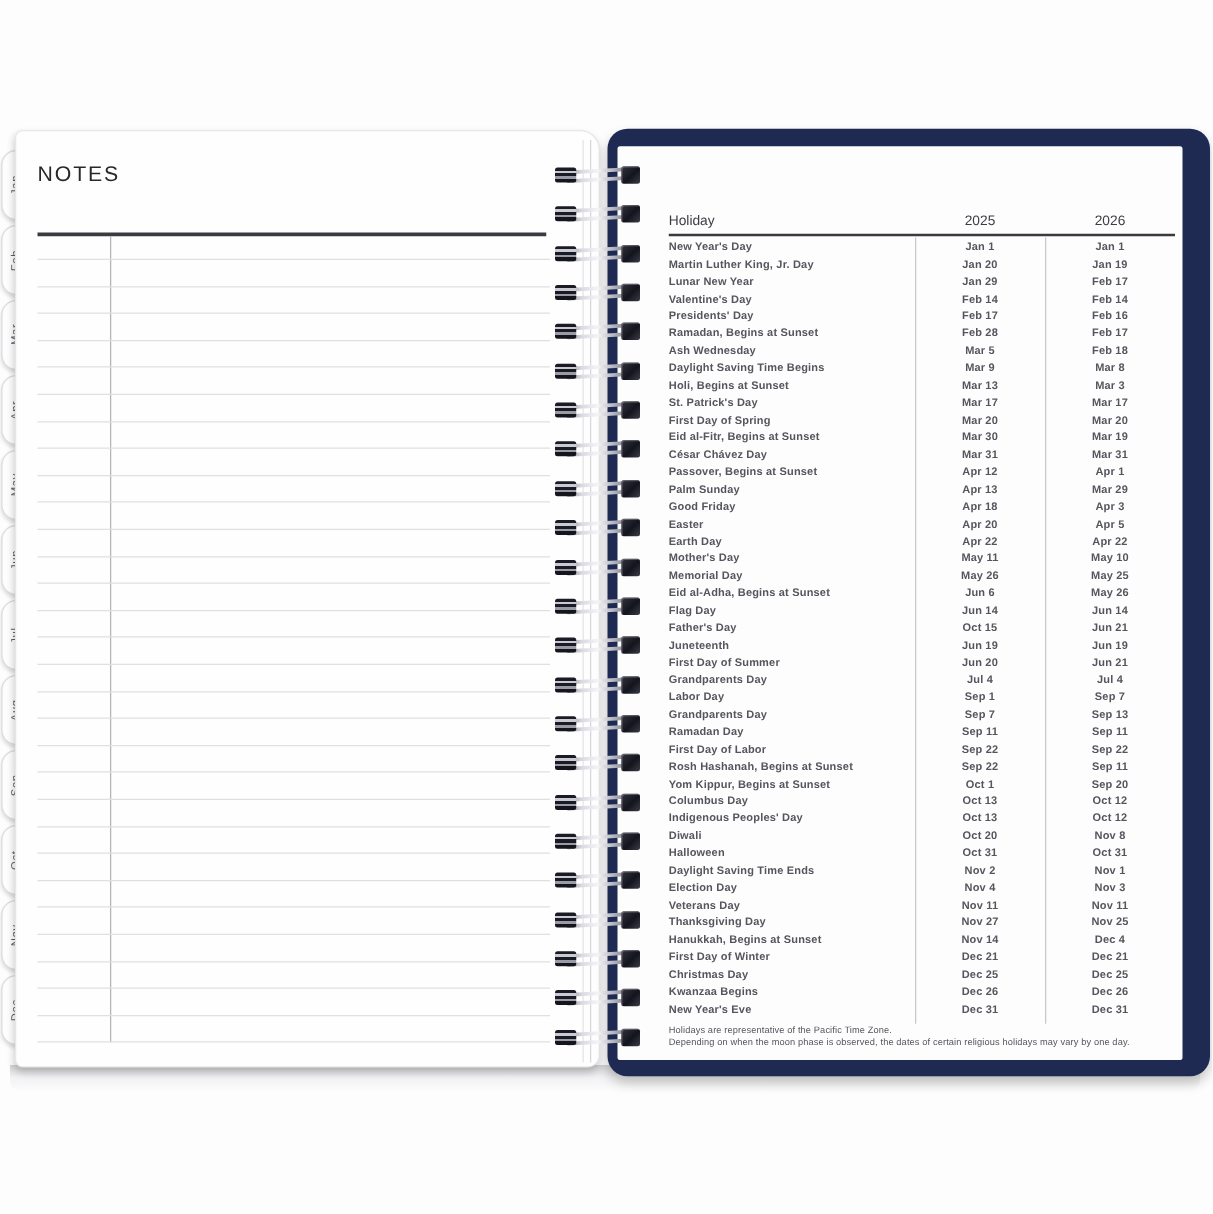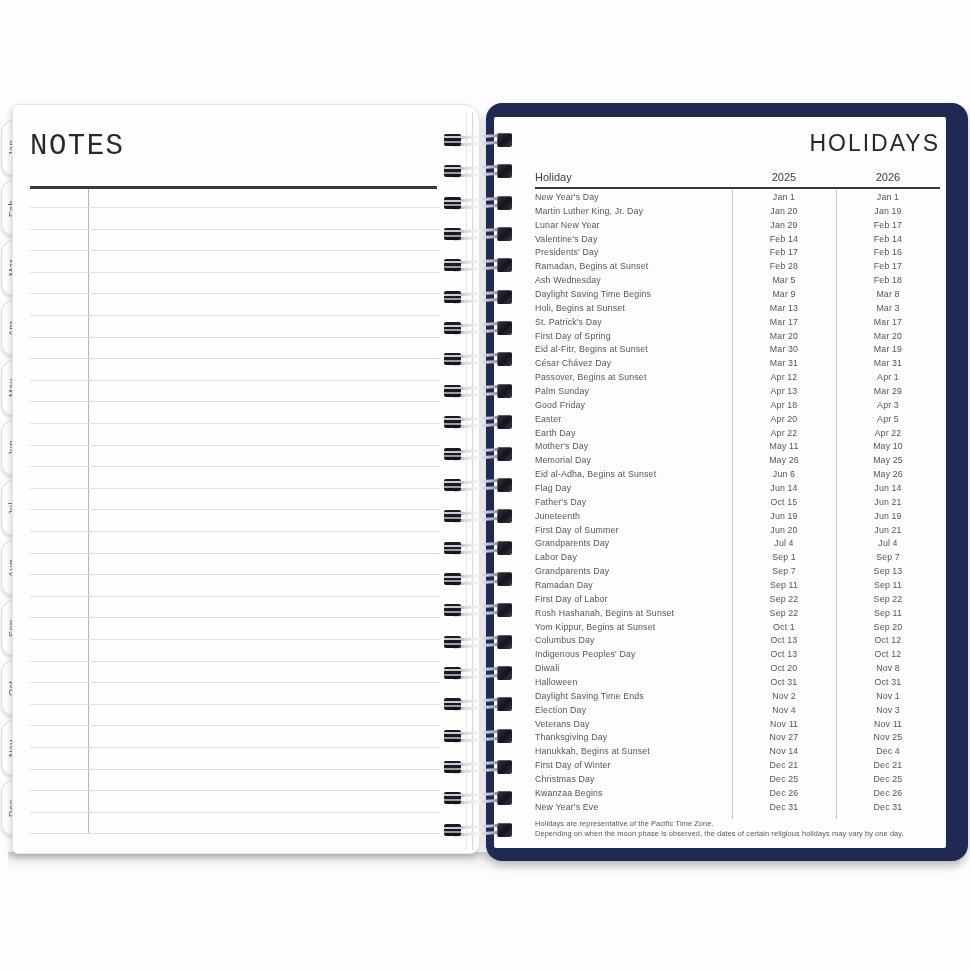"NOTES" .notes-title { font-family: Liberation Mono, monospace -> none; font-size: 29px -> 17px }
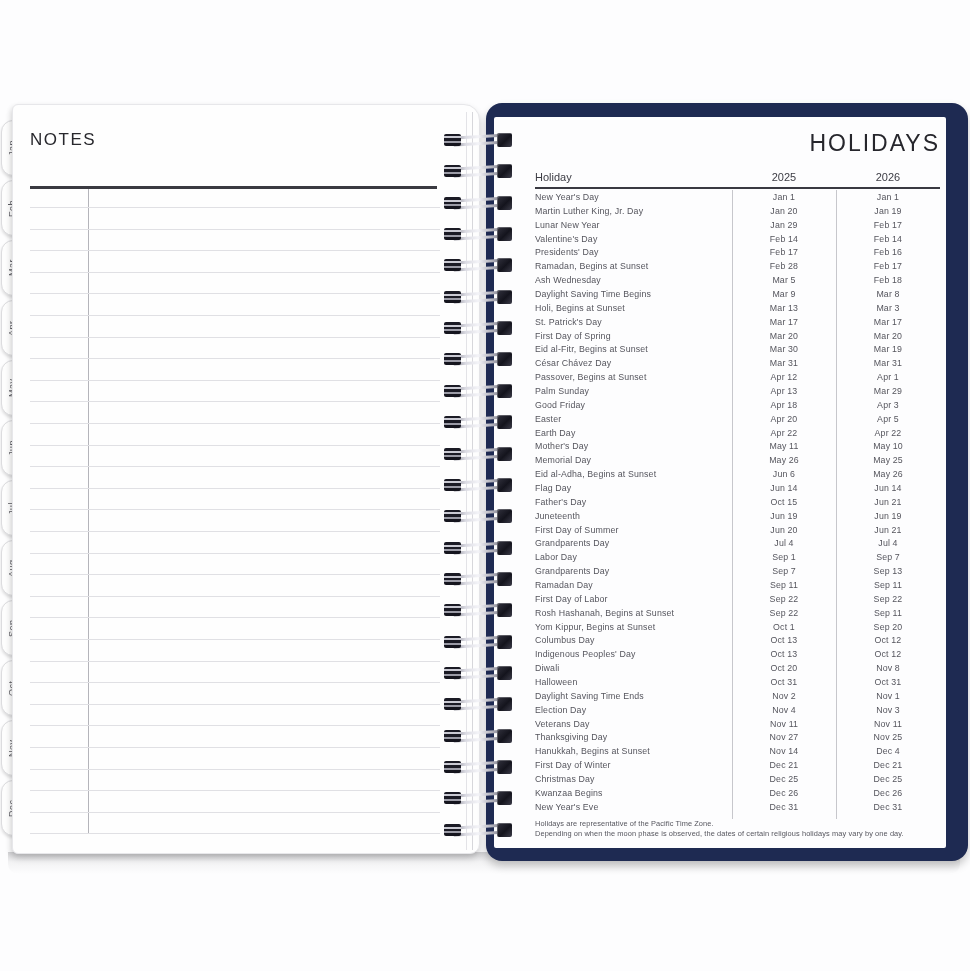"HOLIDAYS" div.holidays-title { html: <div>HOLIDAYS</div> -> none }
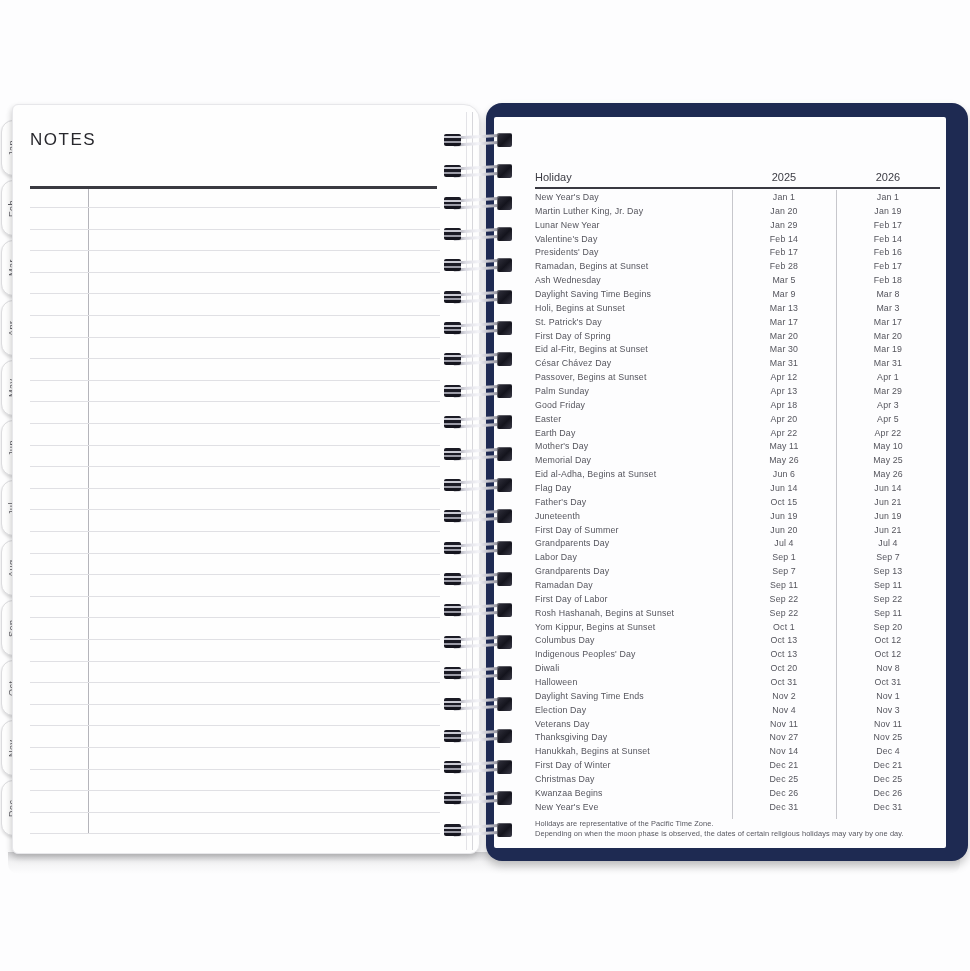"New Year's Day" .holiday-table { font-weight: none -> bold }
